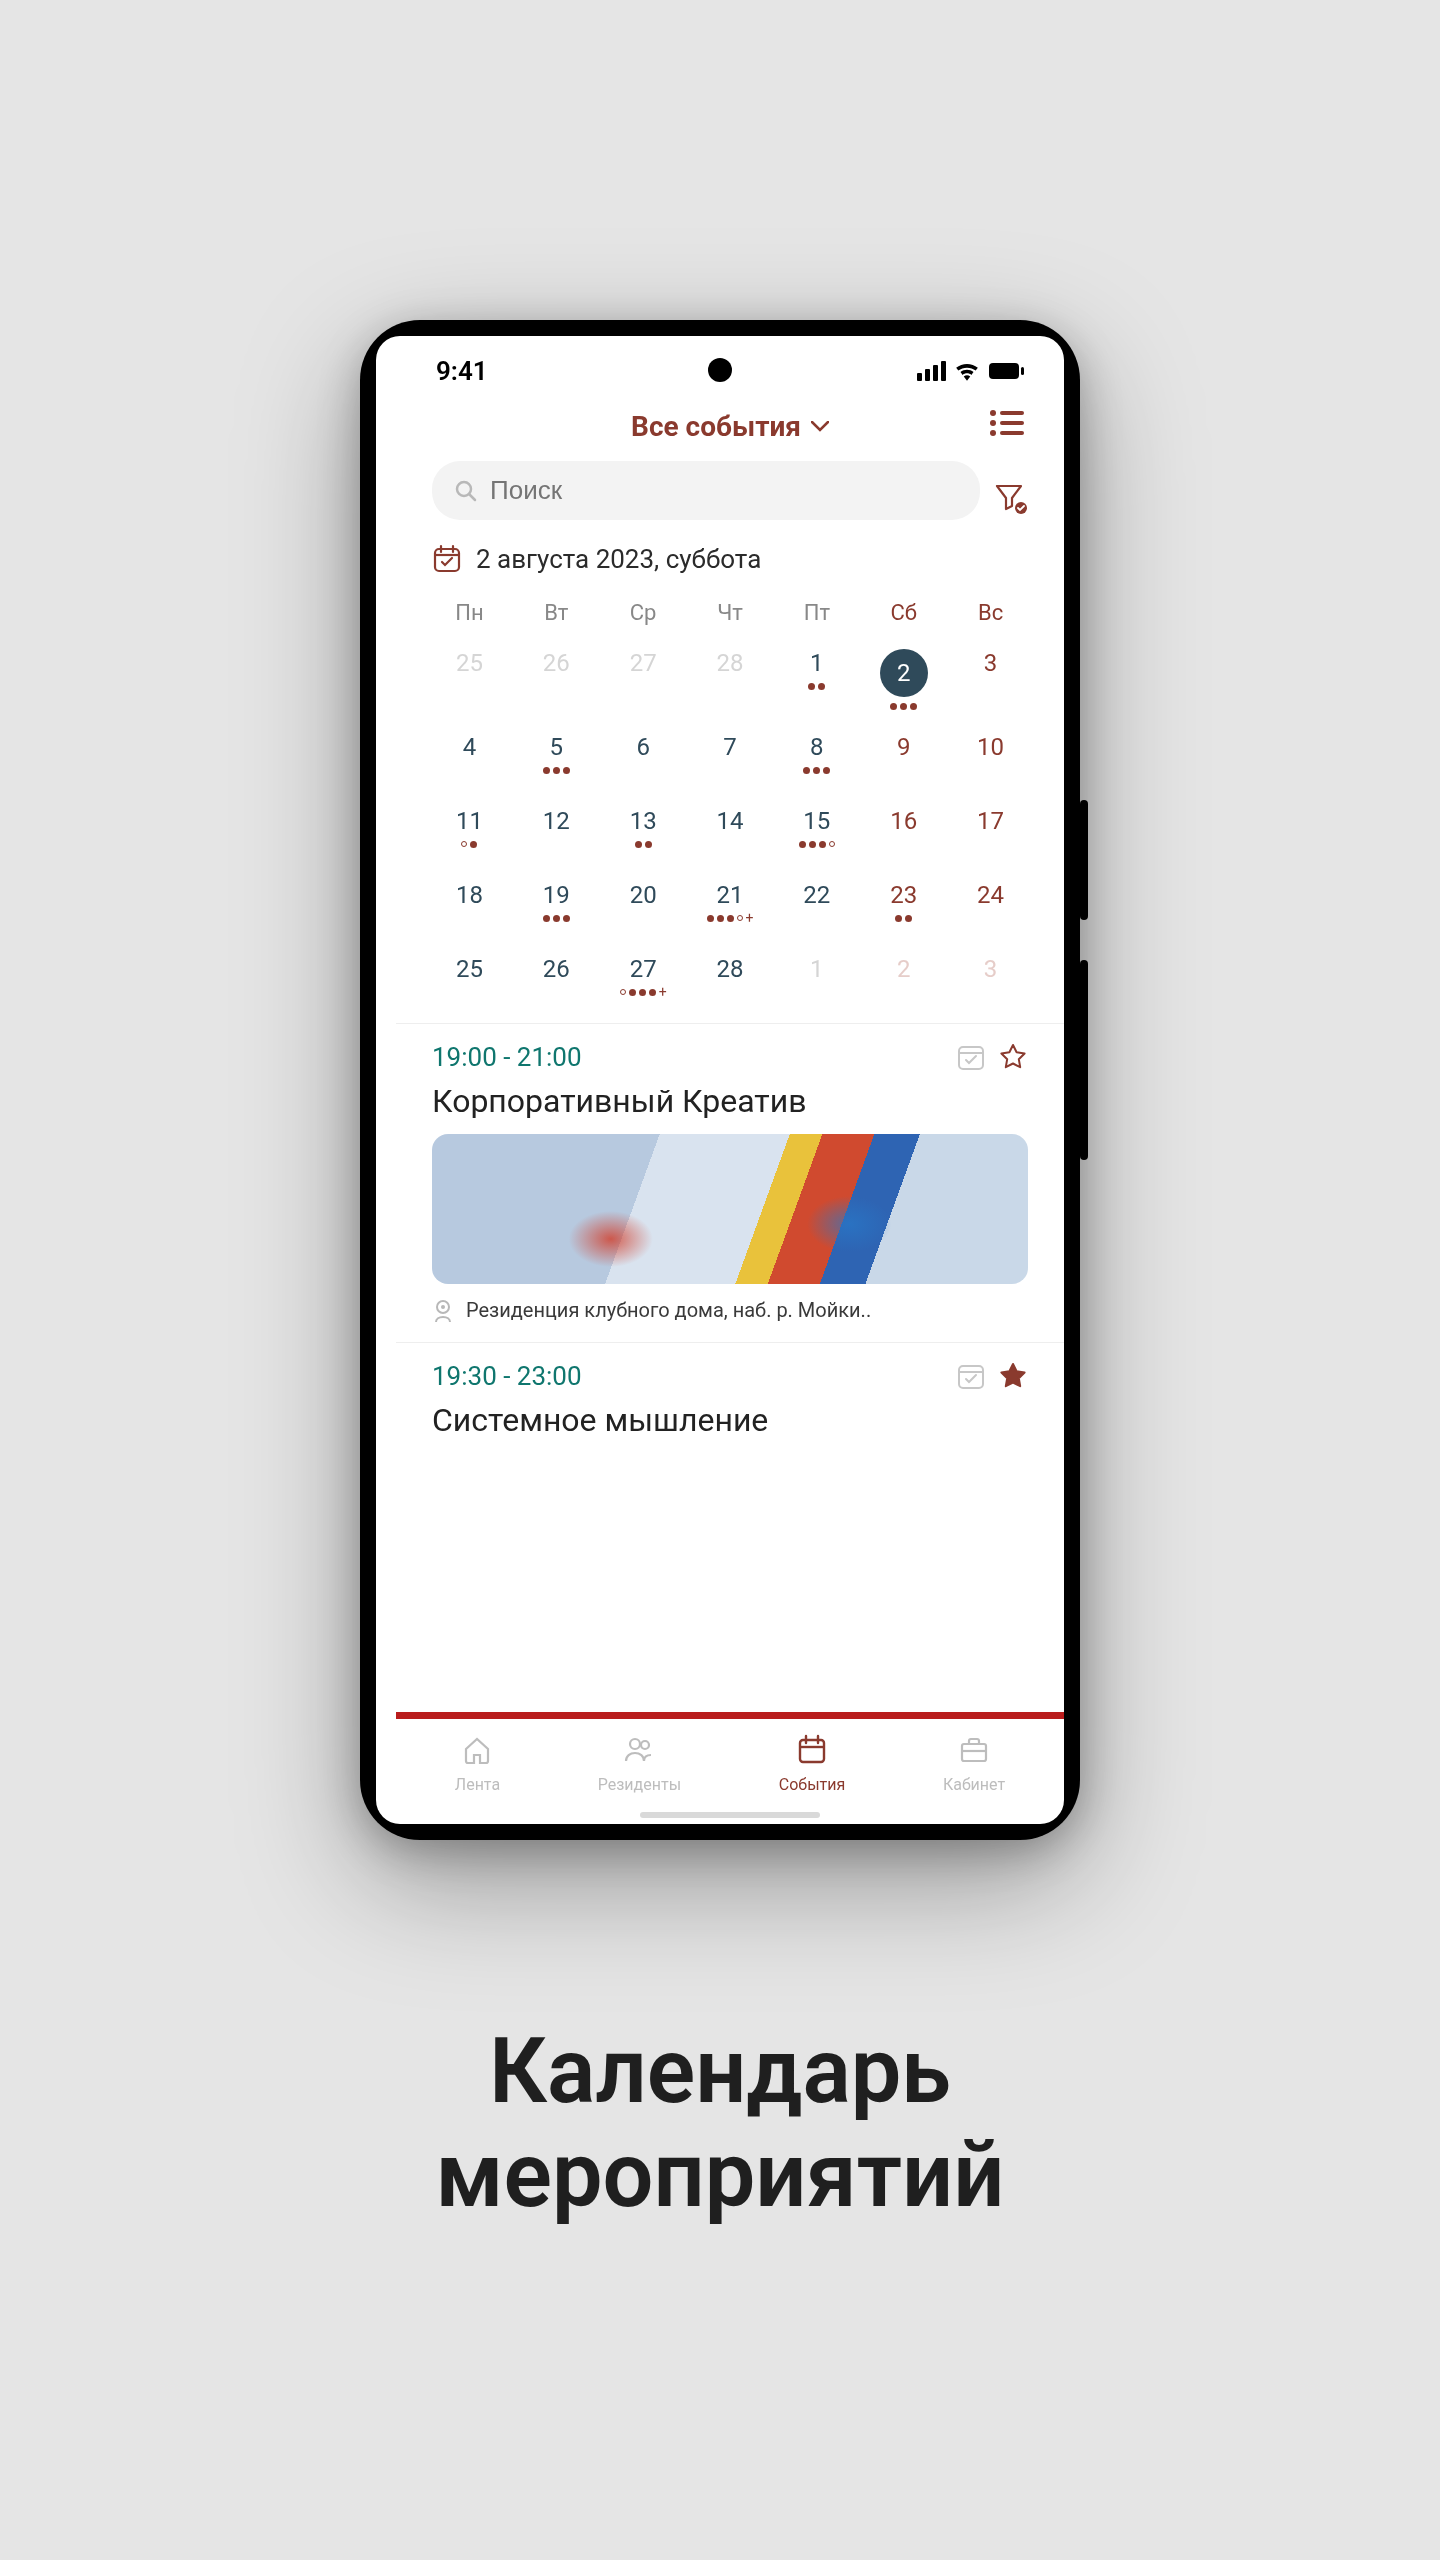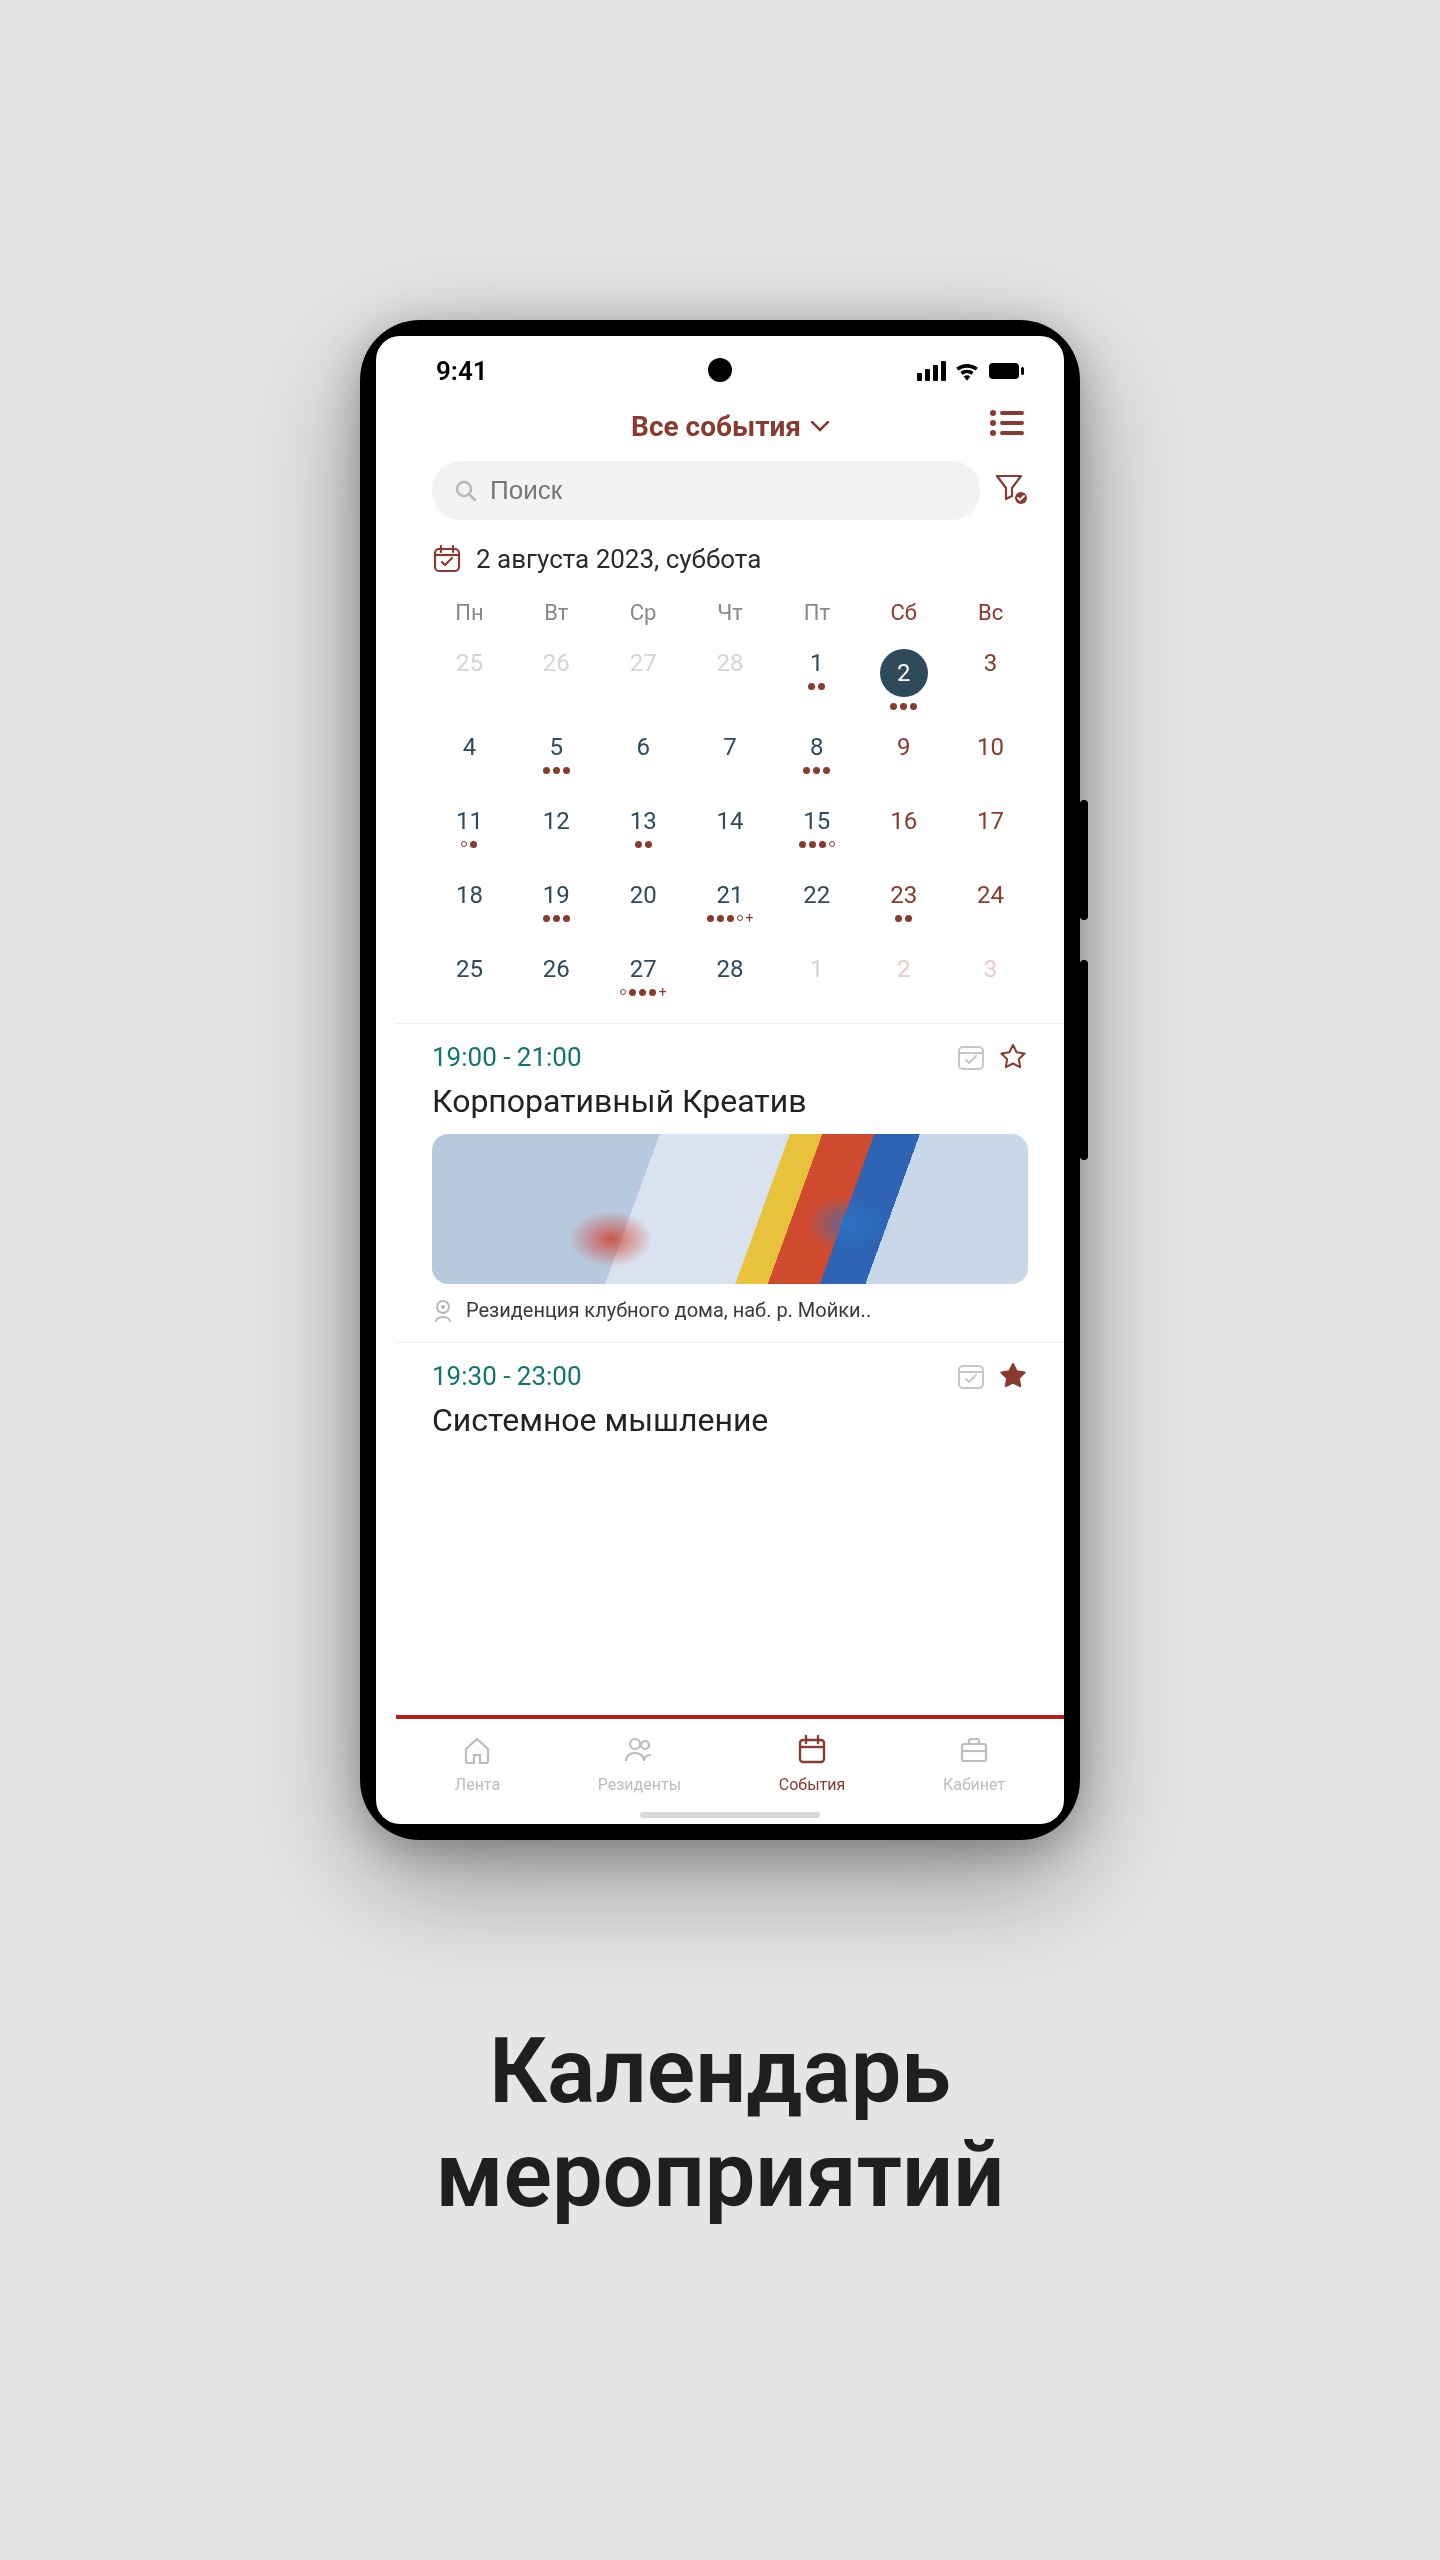"Поиск" .search-row { align-items: center -> flex-end }
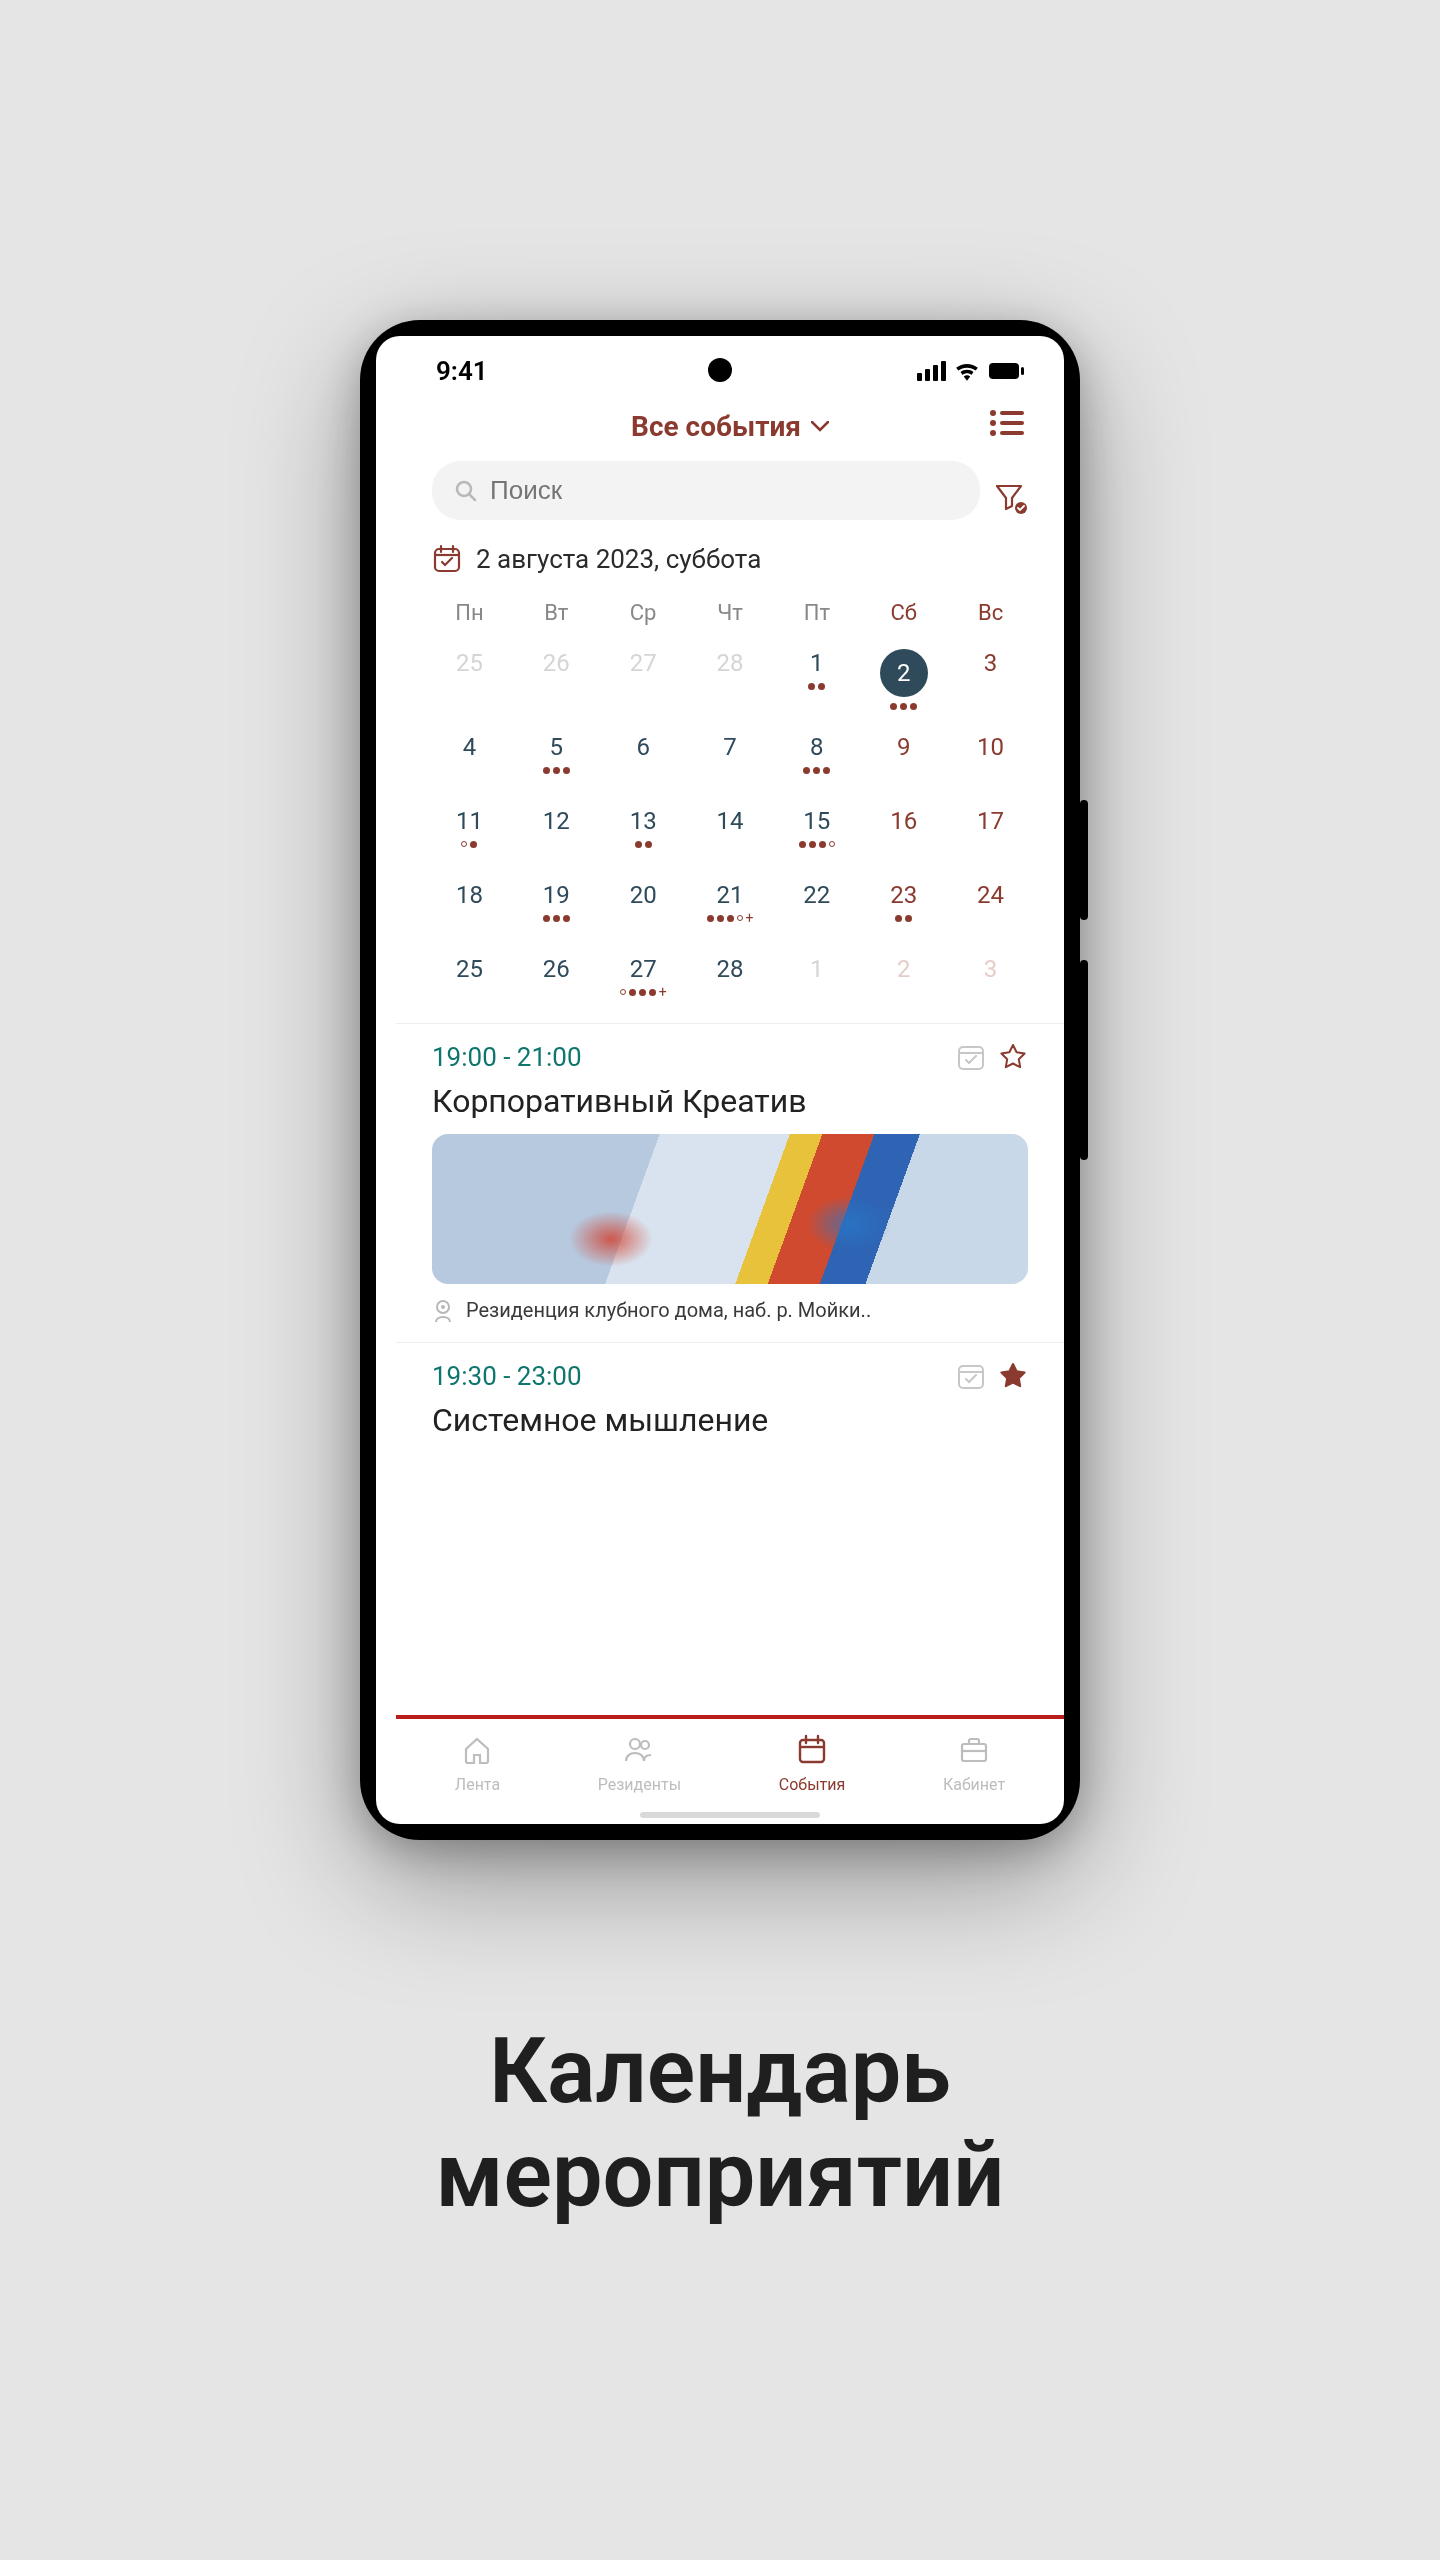"Лента" .bottom-nav { border-top: 4px solid #b91c1c -> 7px solid #b91c1c }
